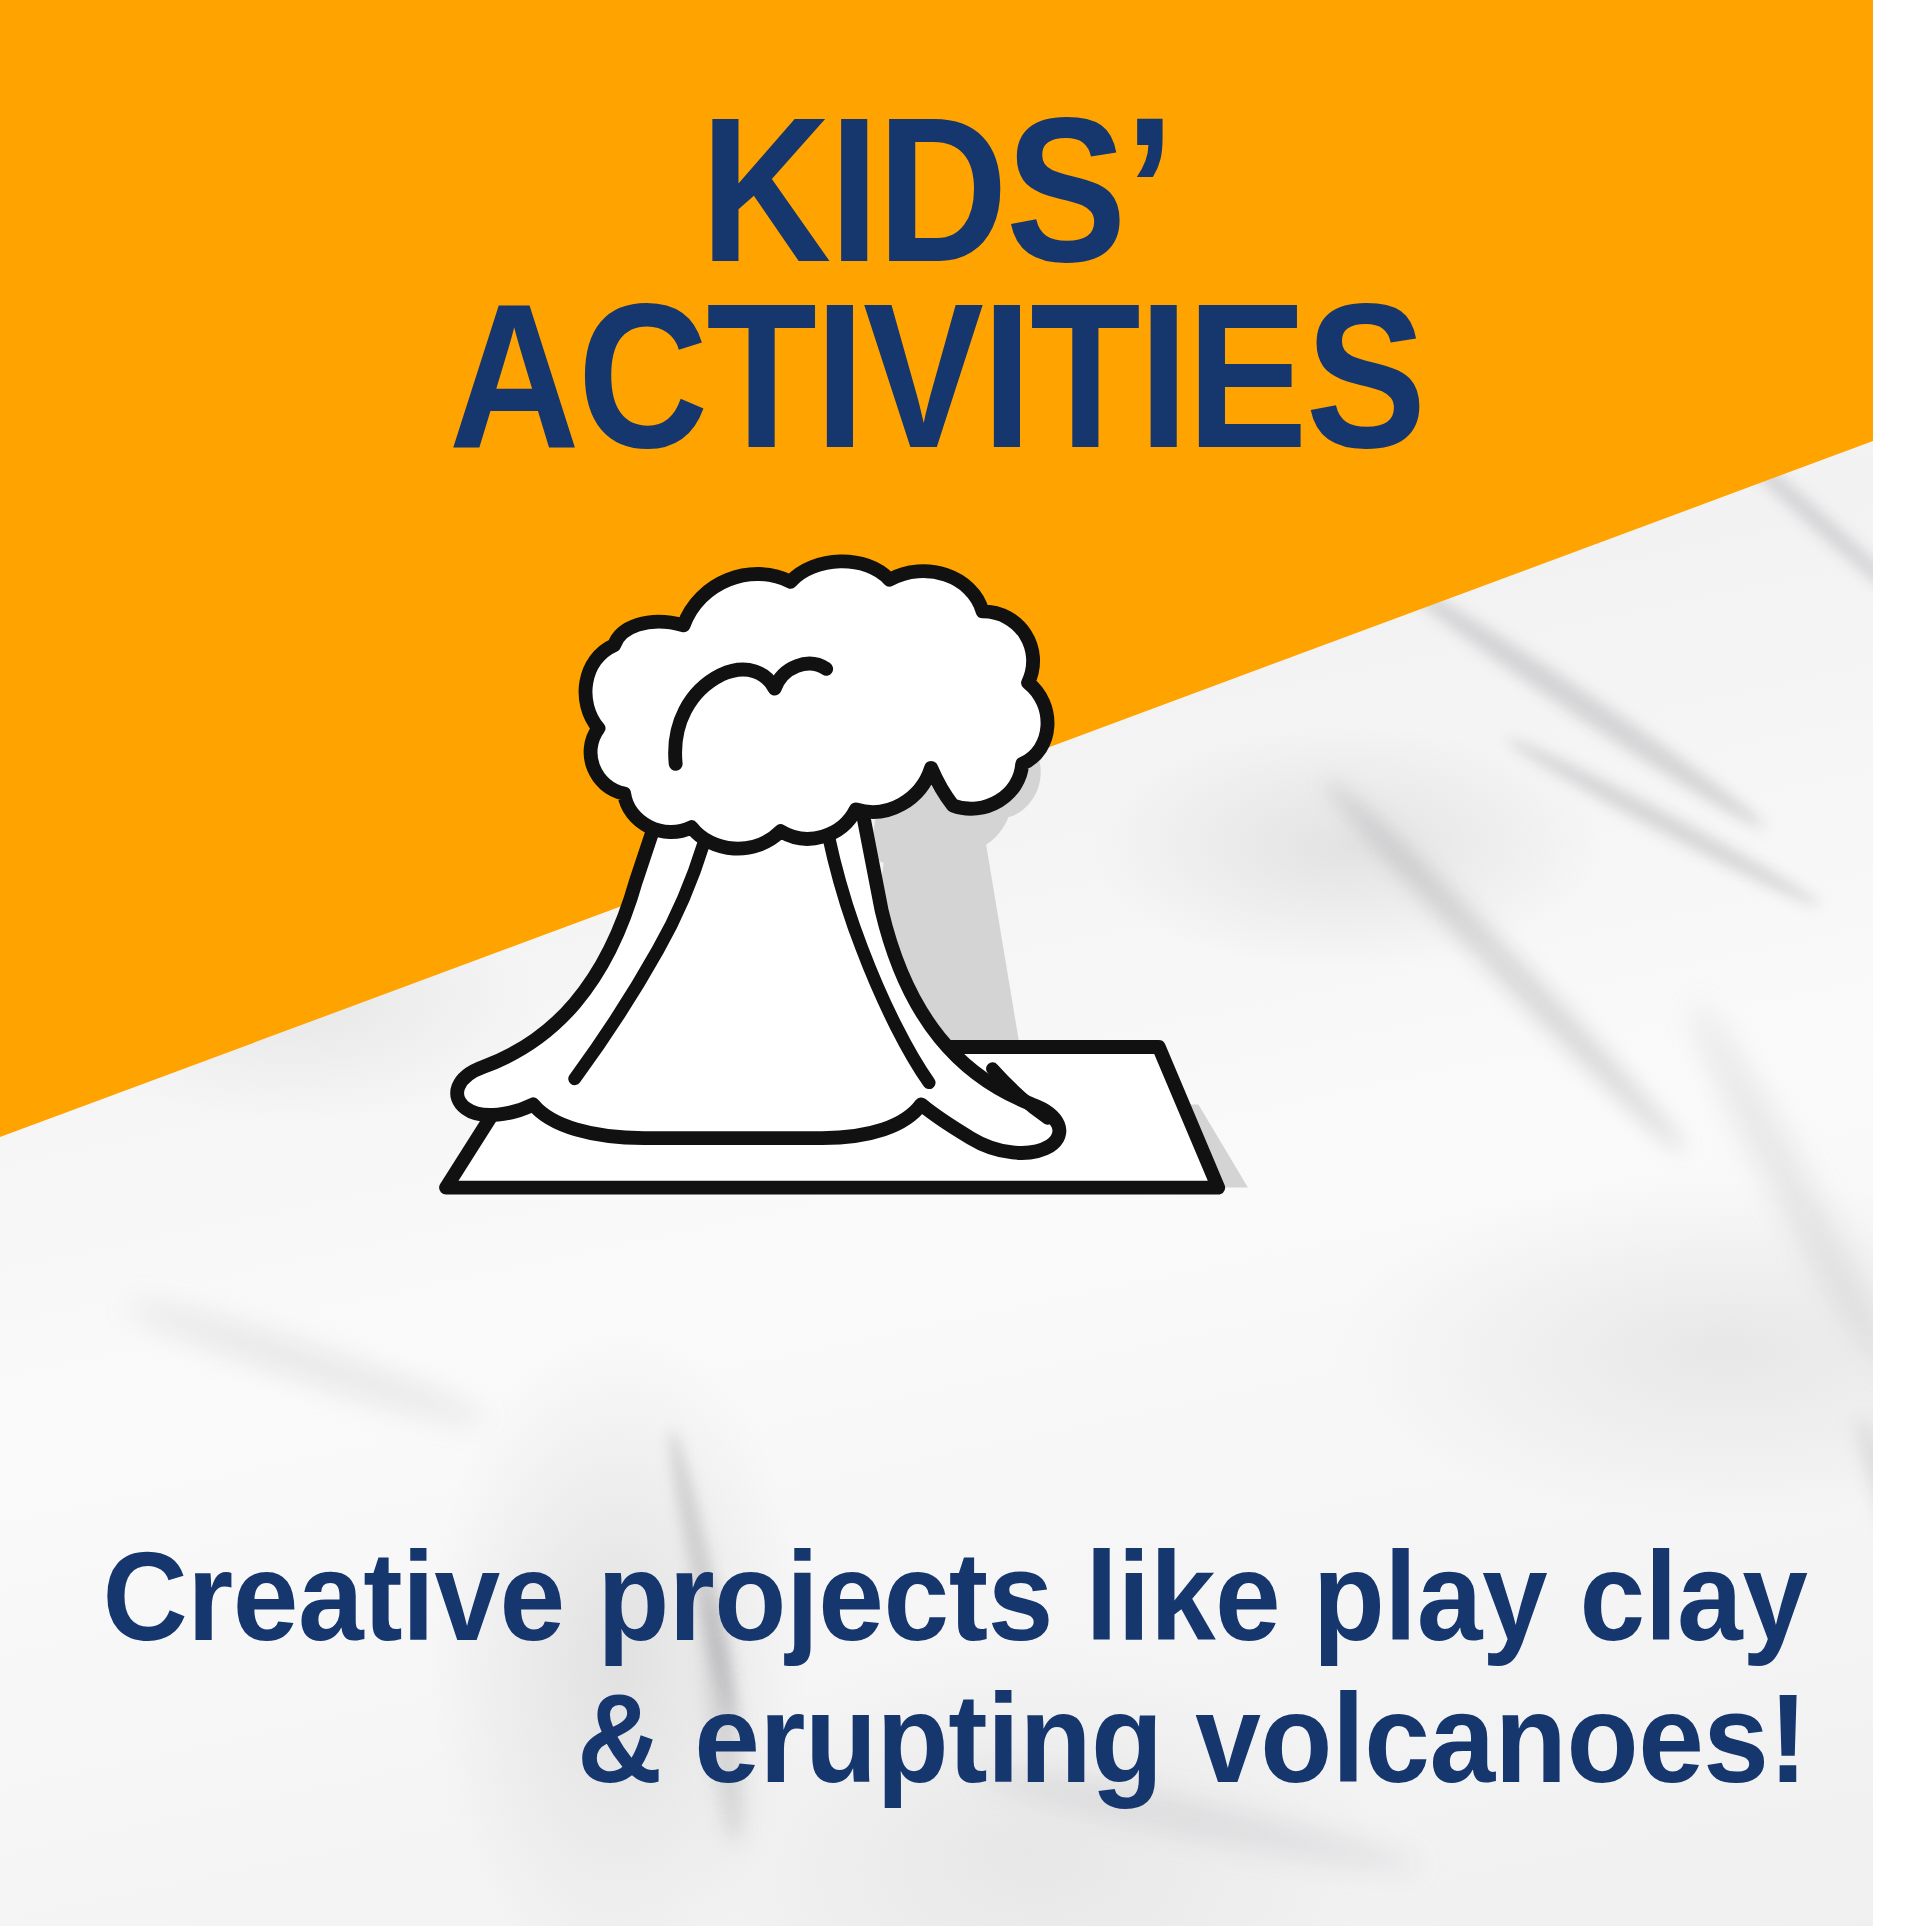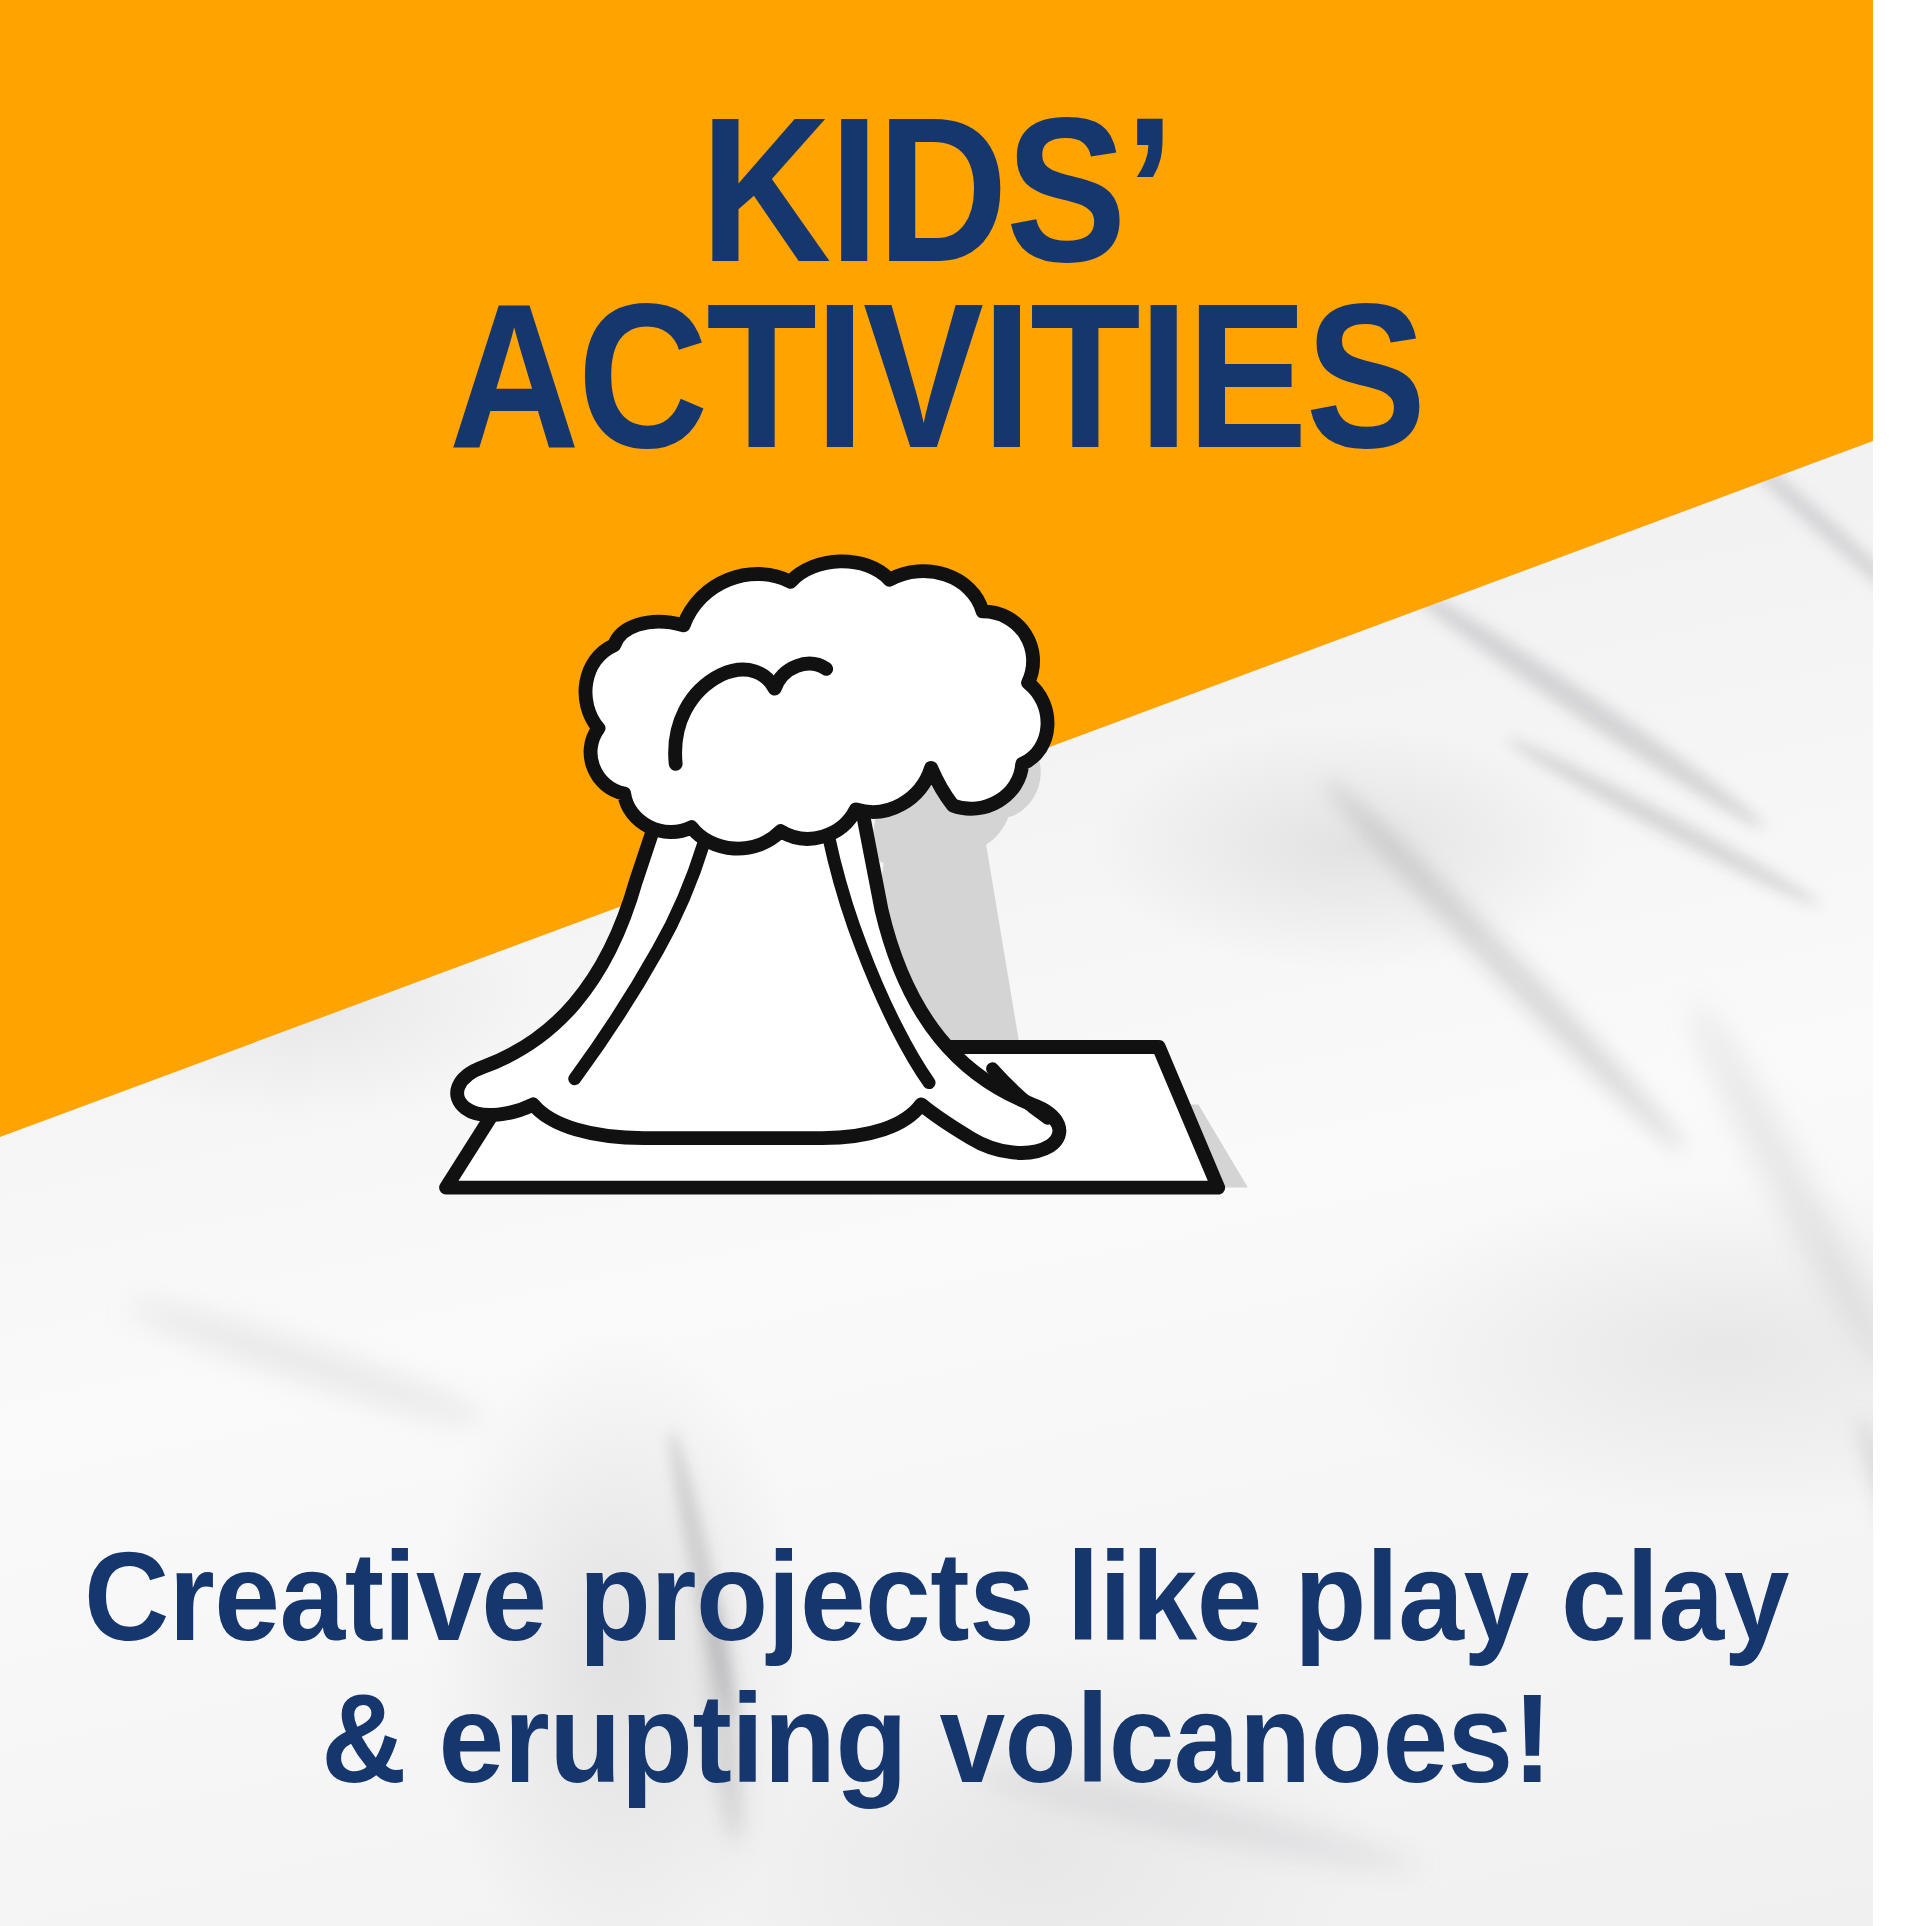"Creative projects like play clay" .subtitle-block { text-align: center -> right }
